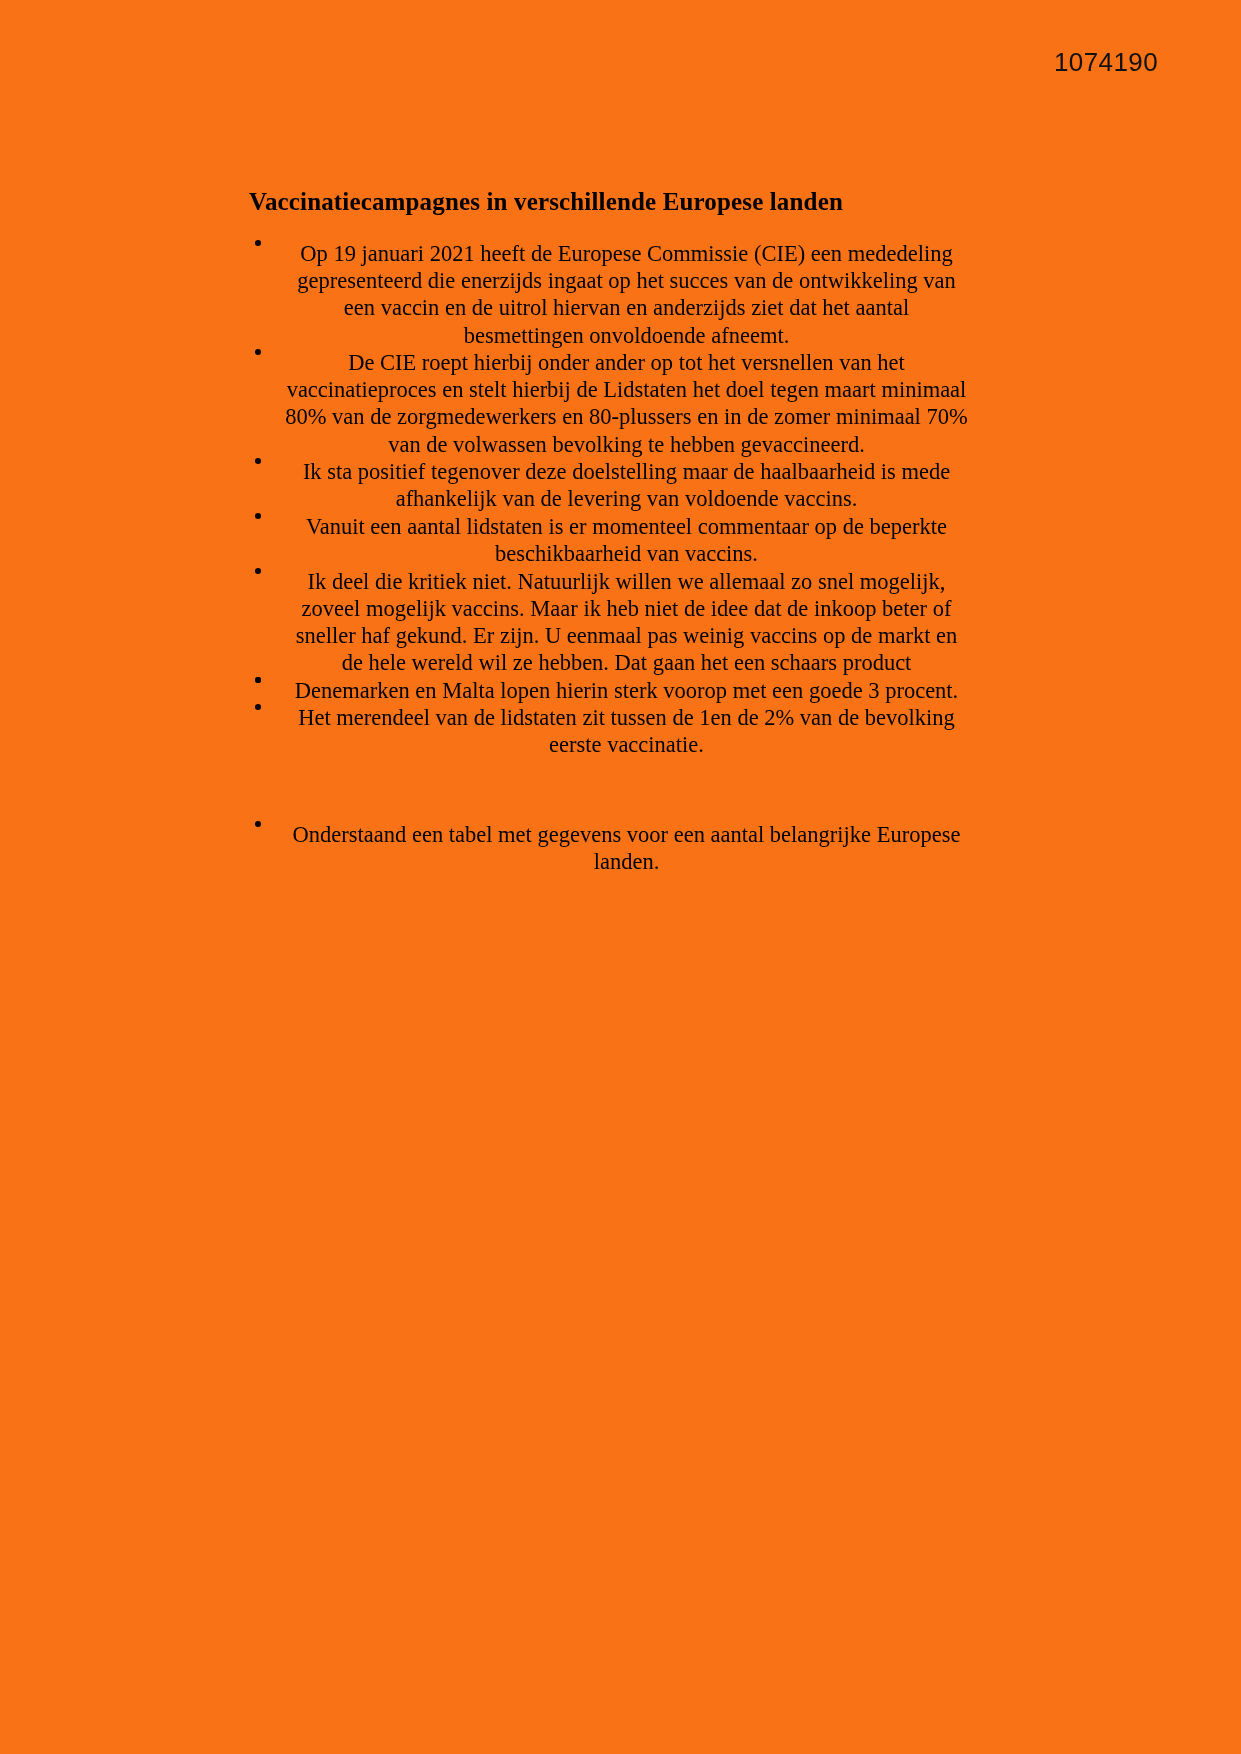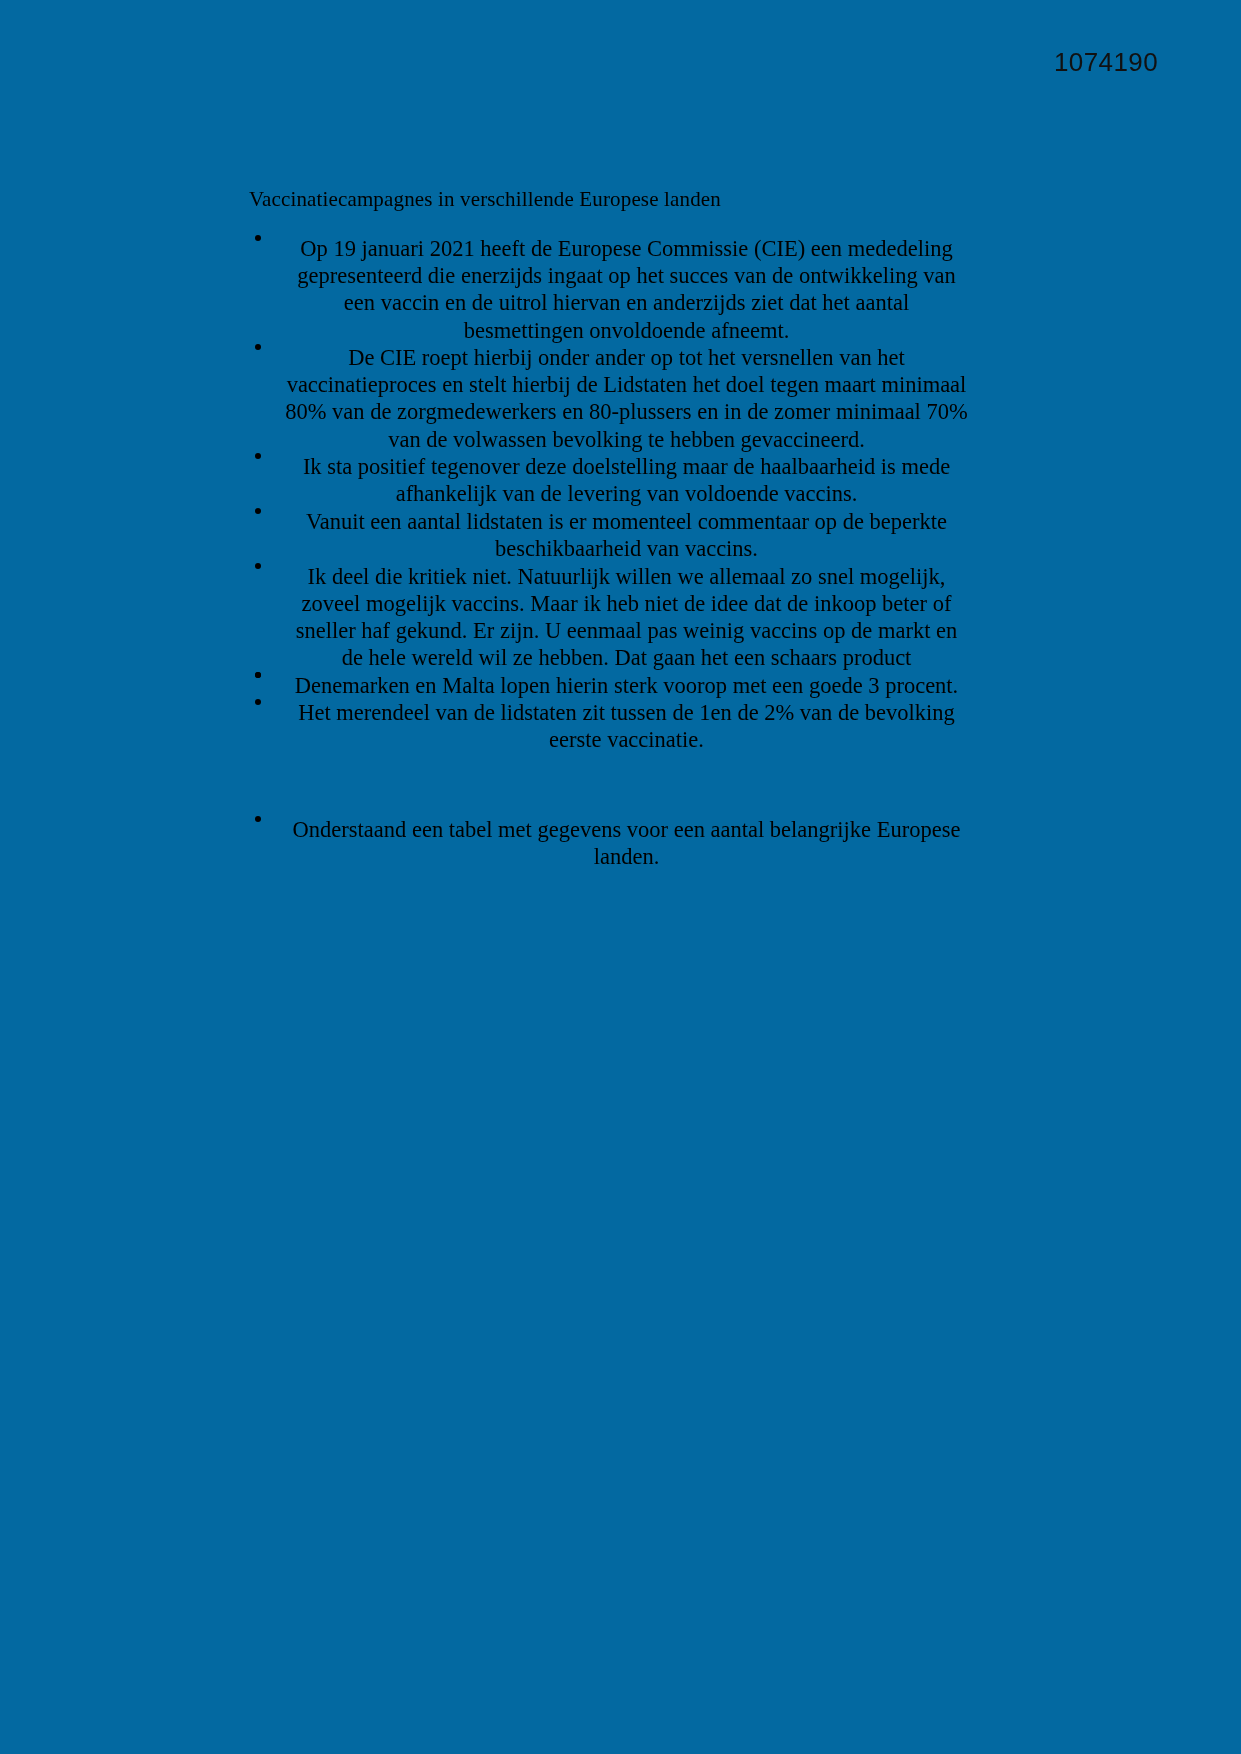"1074190" .page { background: #0369a1 -> #f97316 }
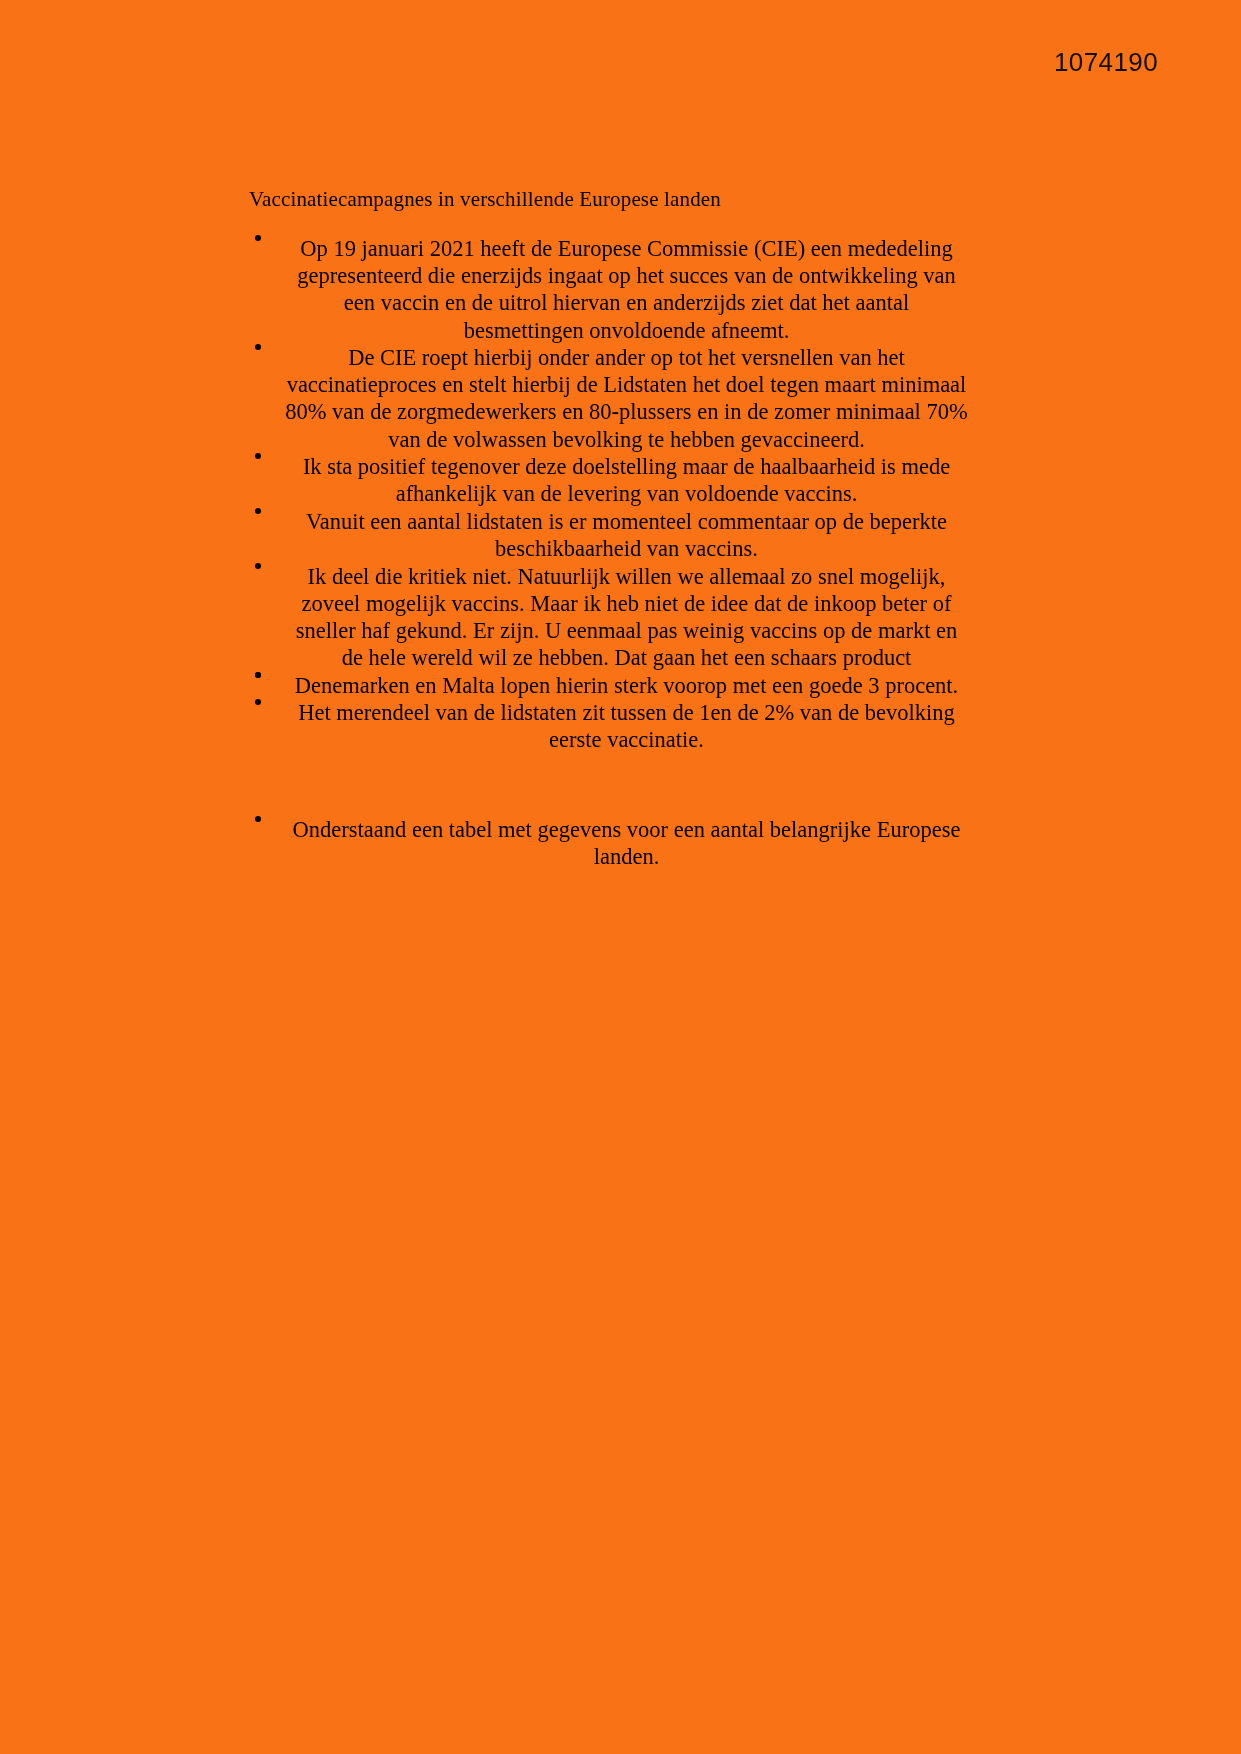"Vaccinatiecampagnes in verschillende" .doc-title { font-size: 21px -> 25px; font-weight: normal -> bold }
